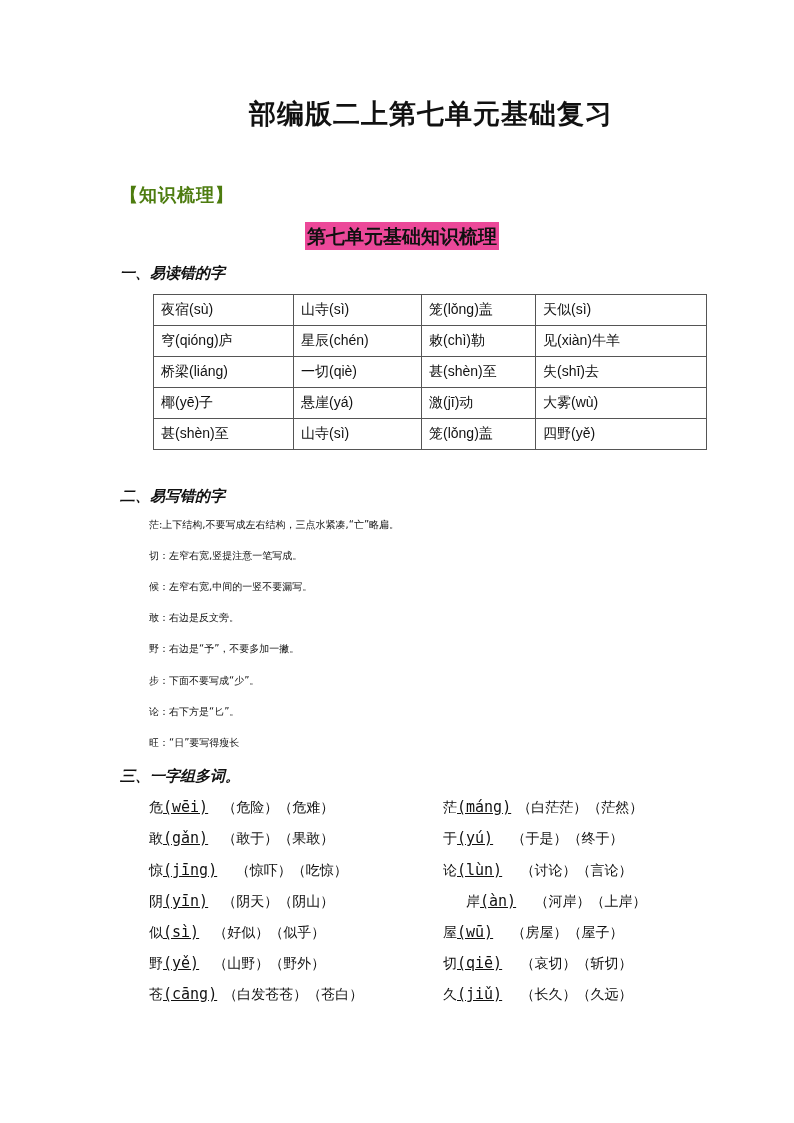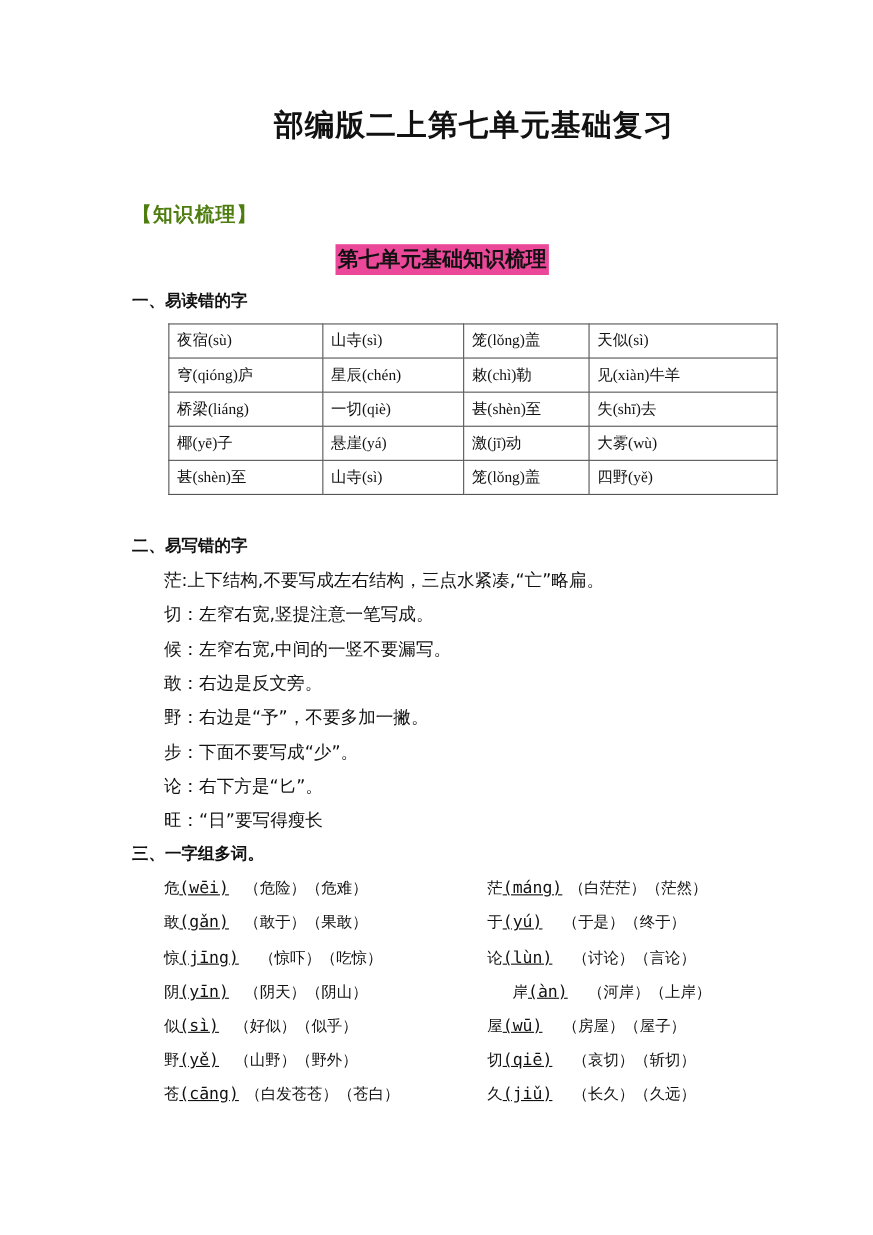"一、易读错的字" .sec { font-style: none -> italic }
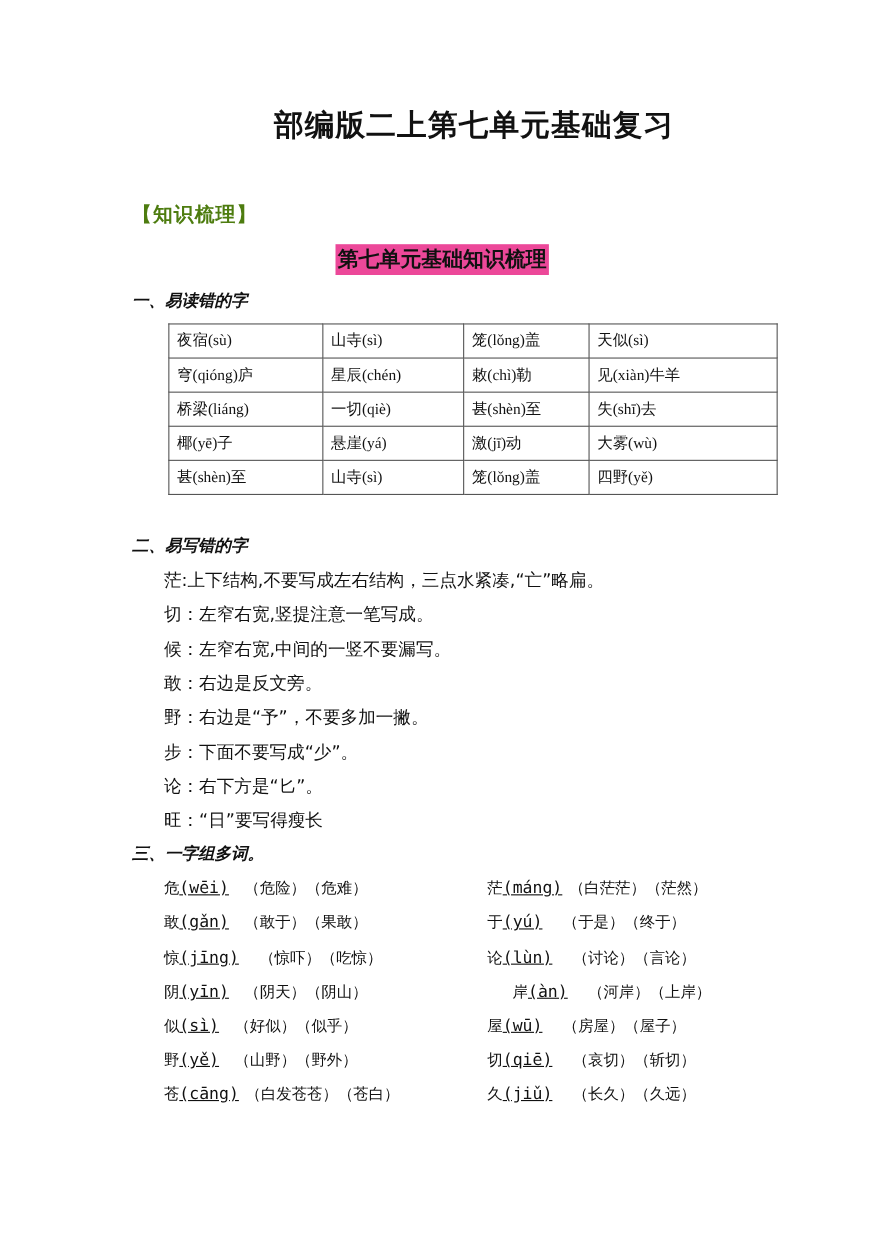"夜宿(sù)" table.words { font-family: Liberation Serif, serif -> Liberation Sans, sans-serif }
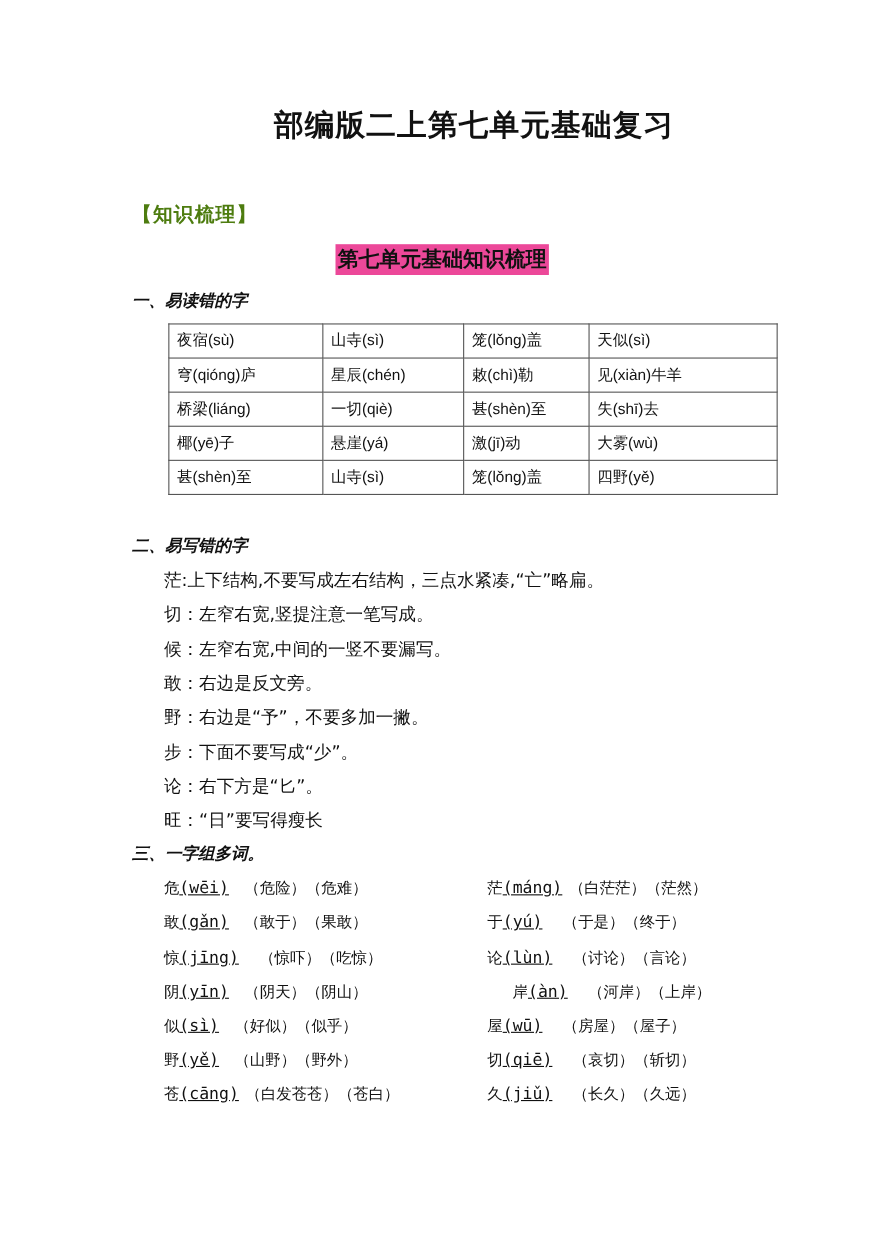"茫:上下结构,不要写成左右结构，三点水紧凑,“亡”略扁。" .note { font-size: 16px -> 10px }
